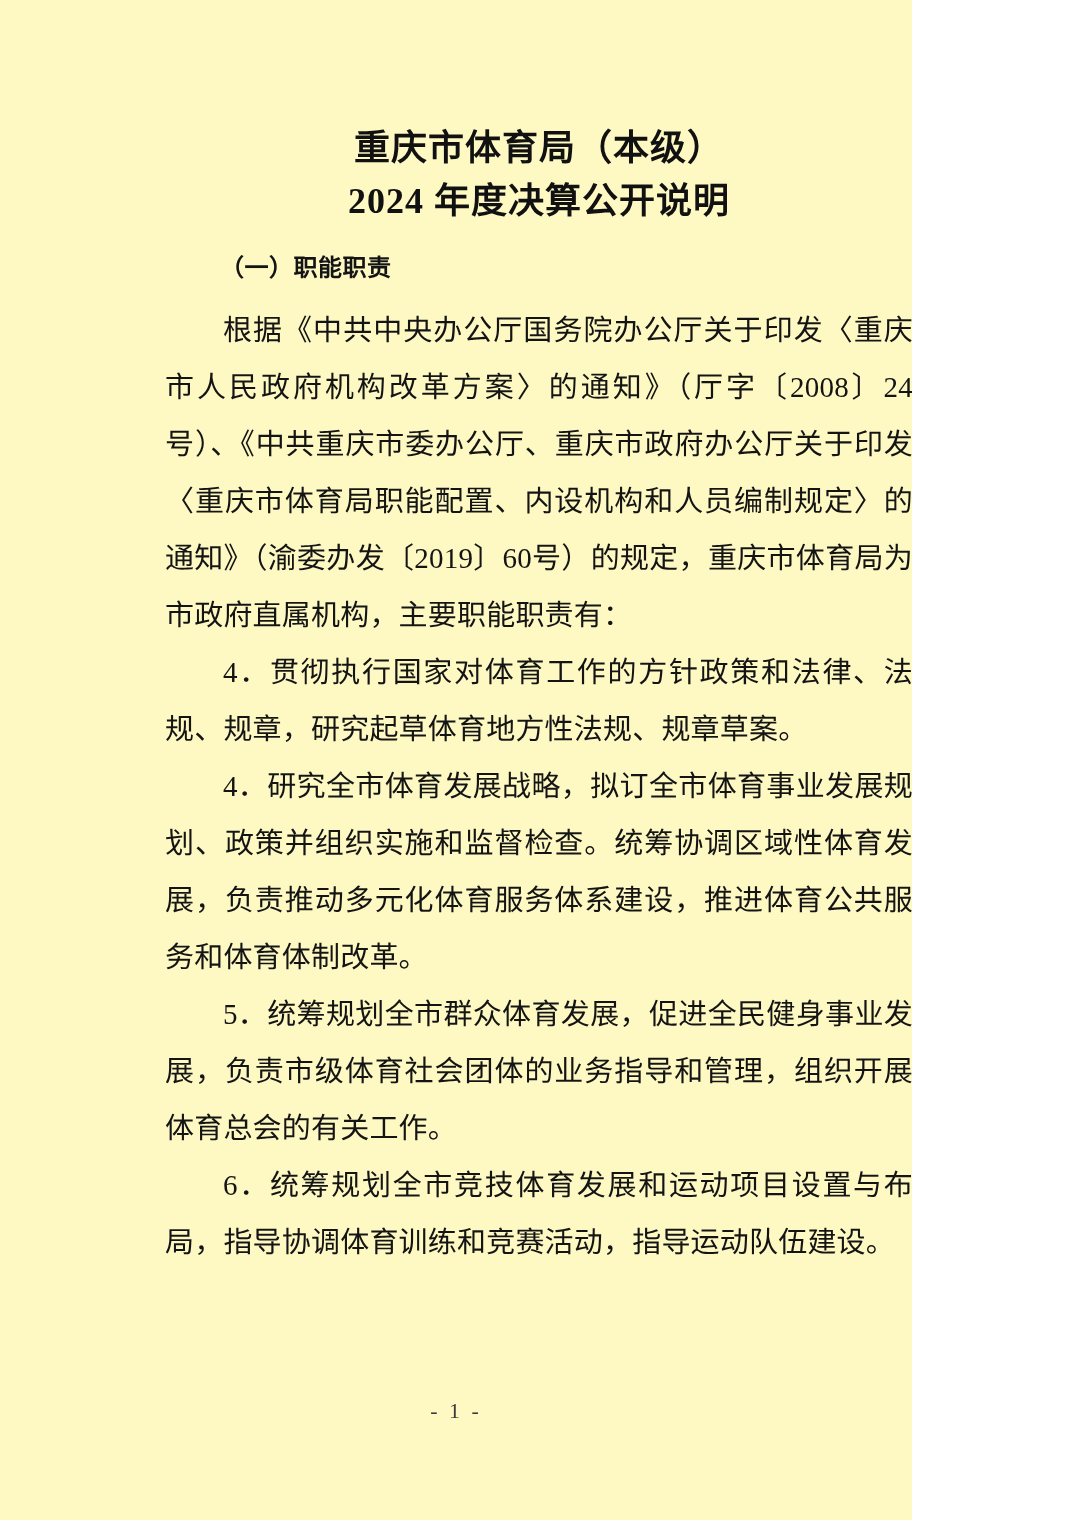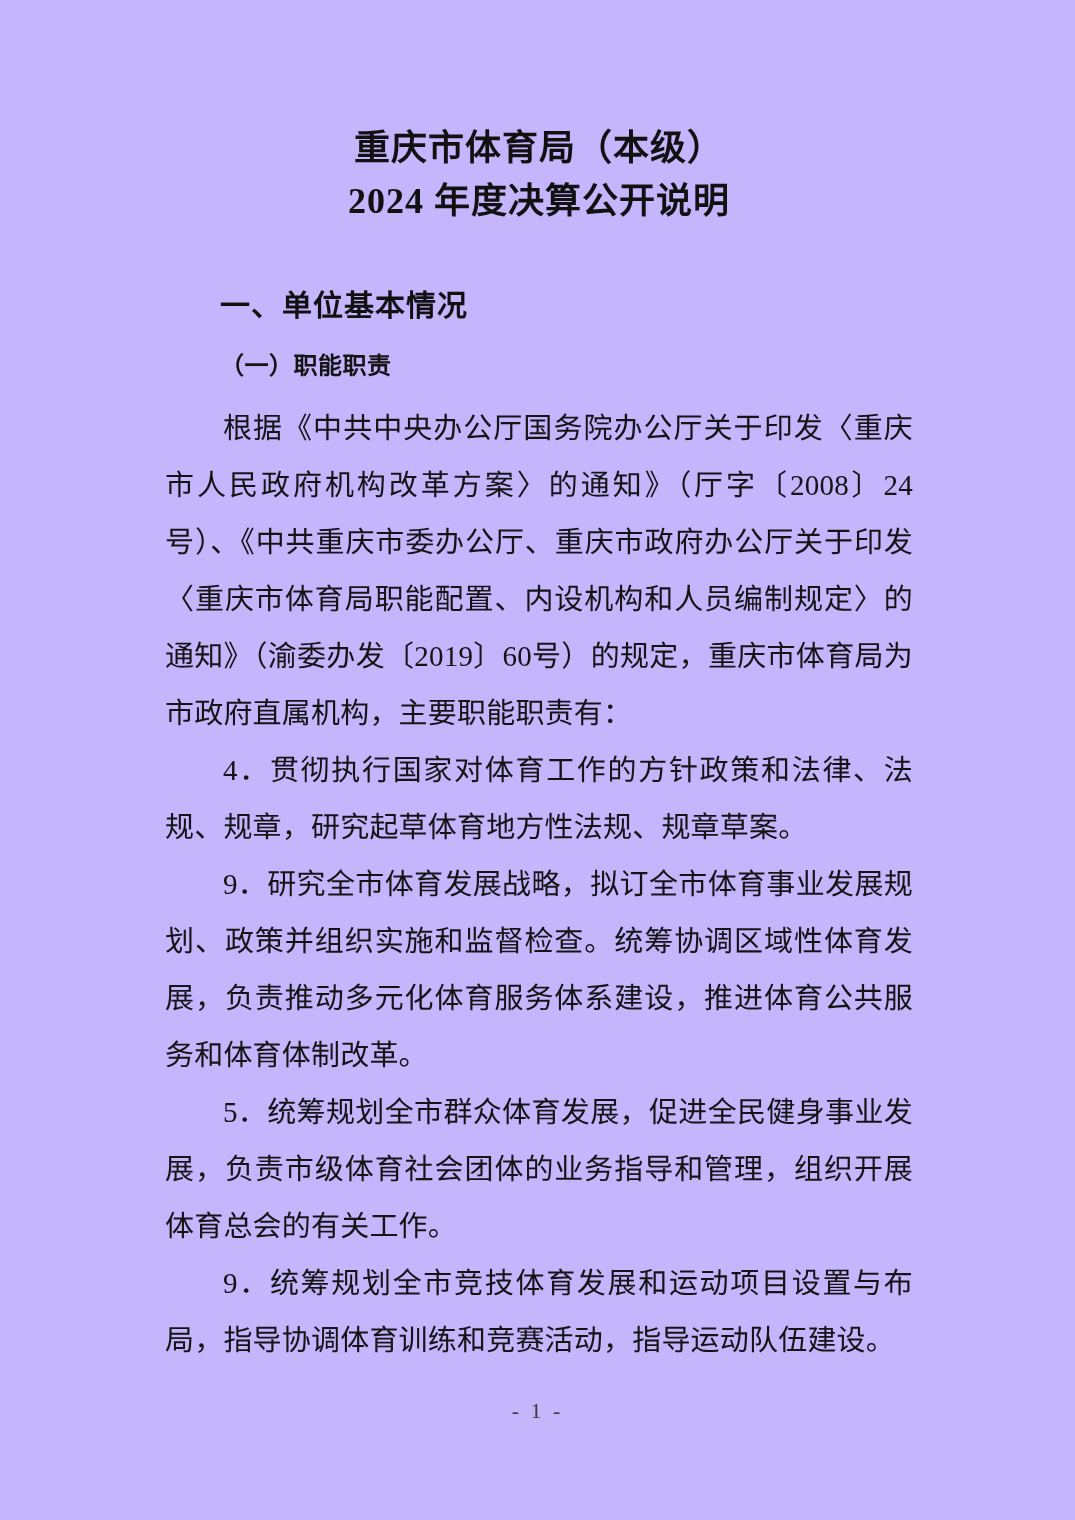"重庆市体育局（本级）" .page { background: #c4b5fd -> #fef9c3; width: 1075px -> 912px }
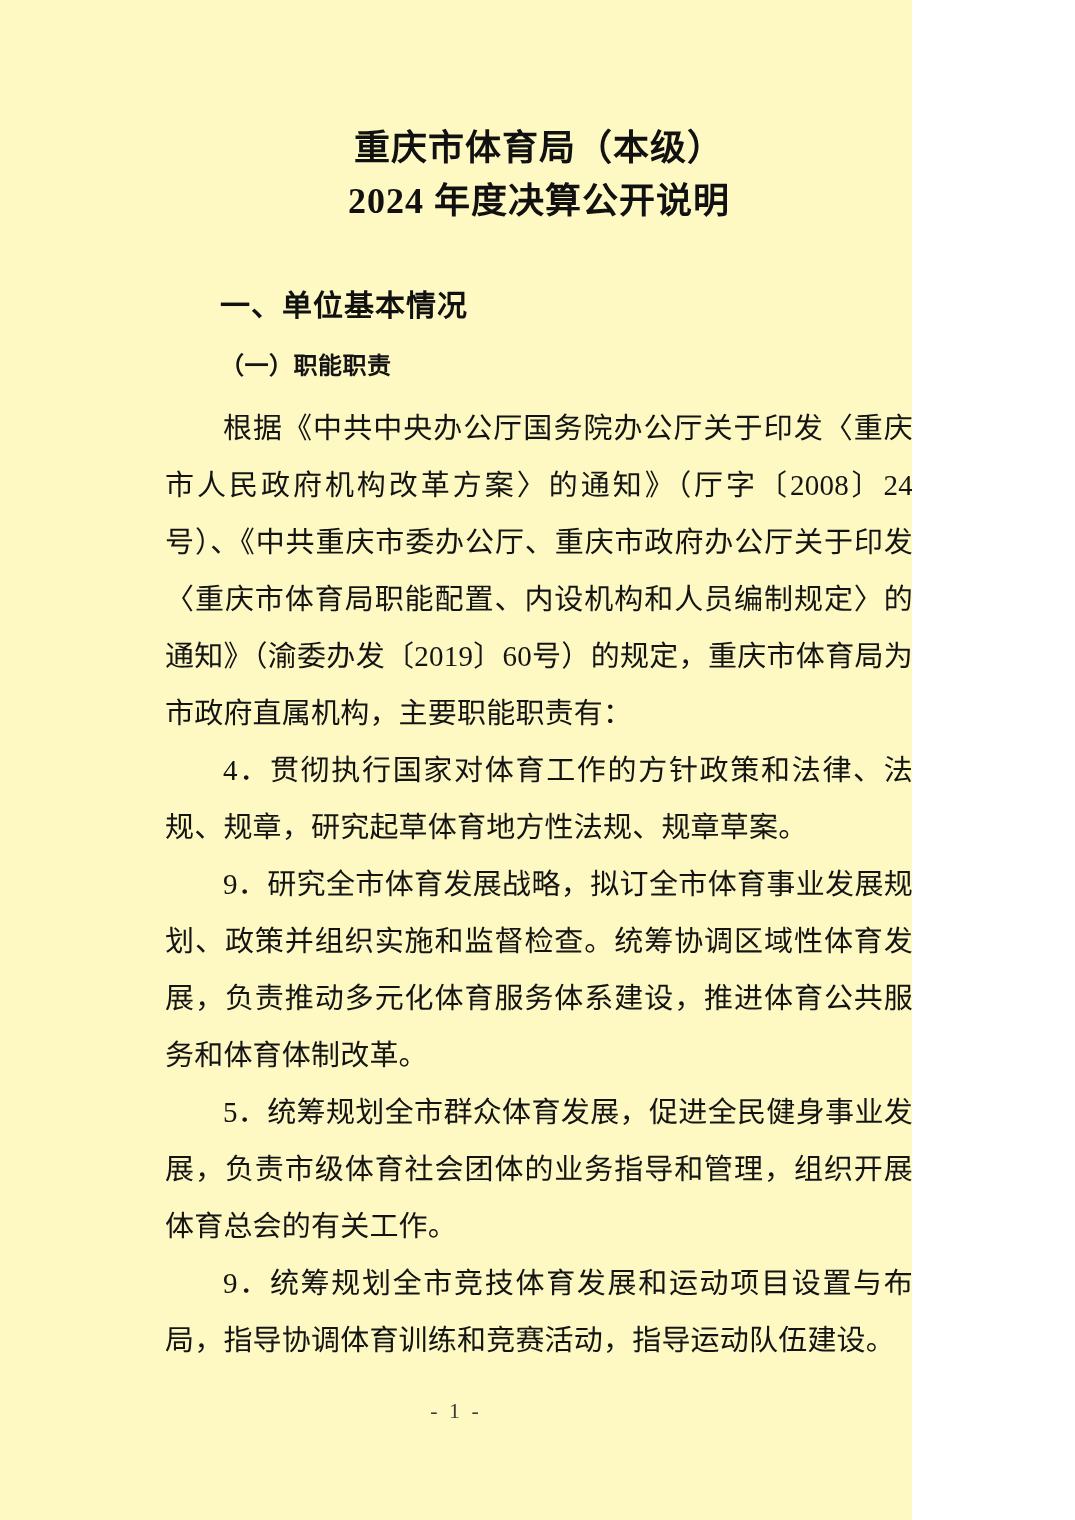"一、单位基本情况" h2.section-heading { html: <h2>一、单位基本情况</h2> -> none }
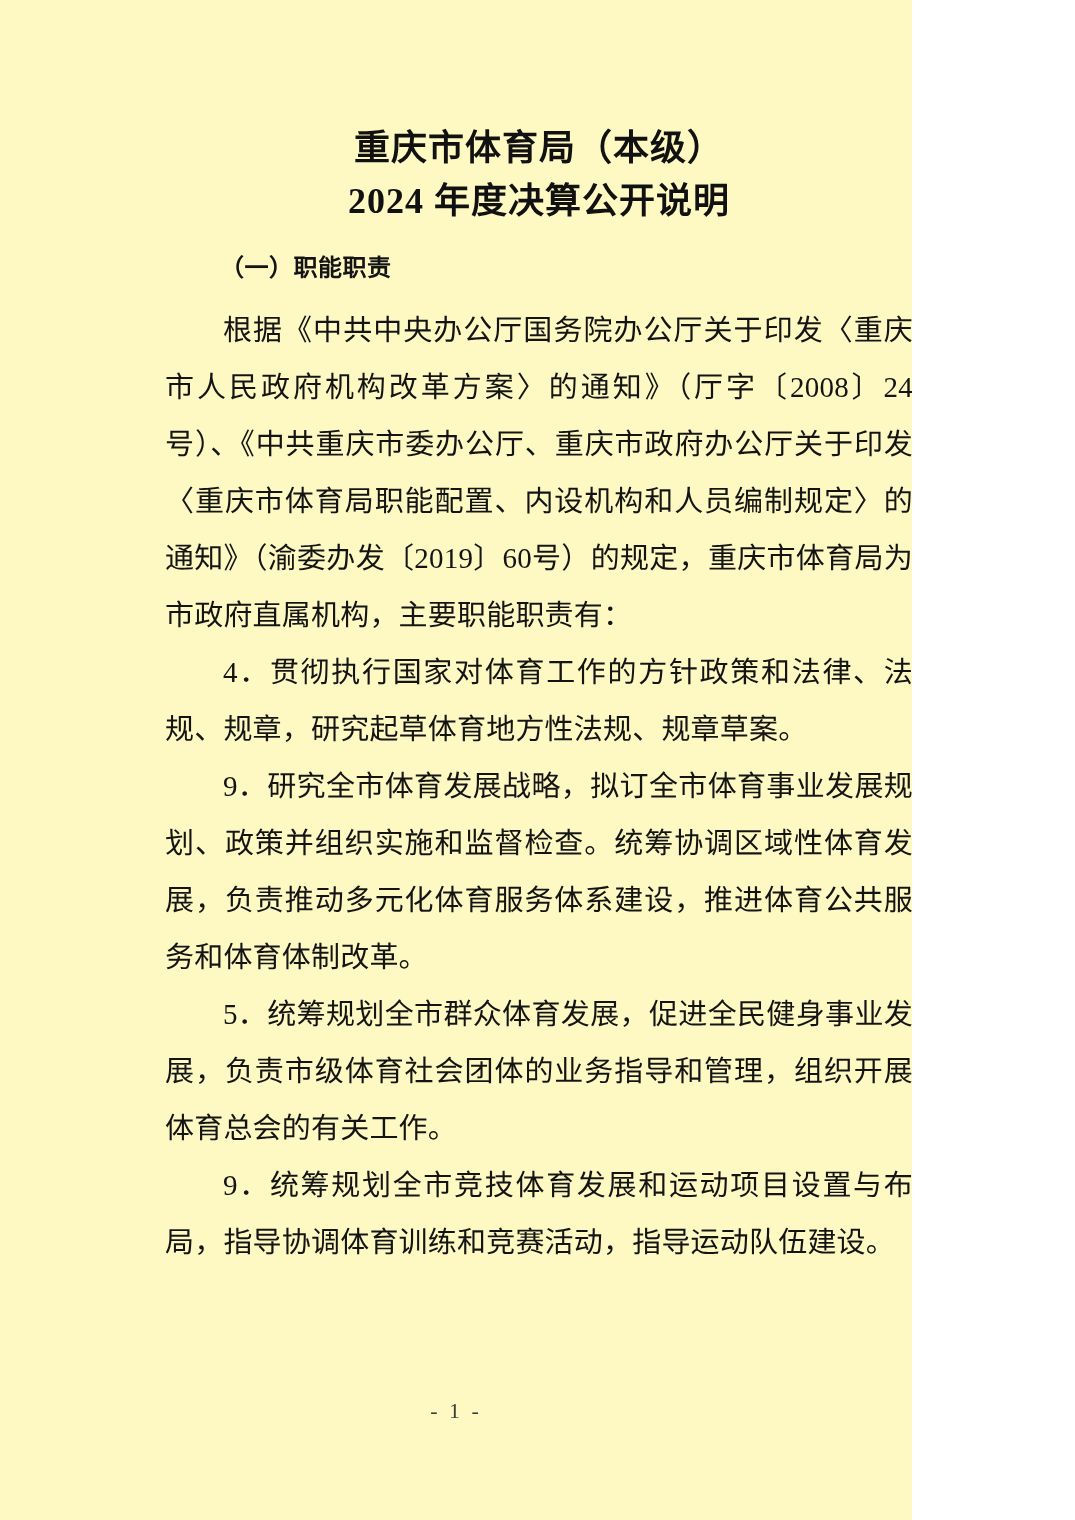"9．研究全市体育发展战略，拟订全市体育事业发展规划、政策并组织实施和监督检查。统" p.para { text: 9 -> 4 }
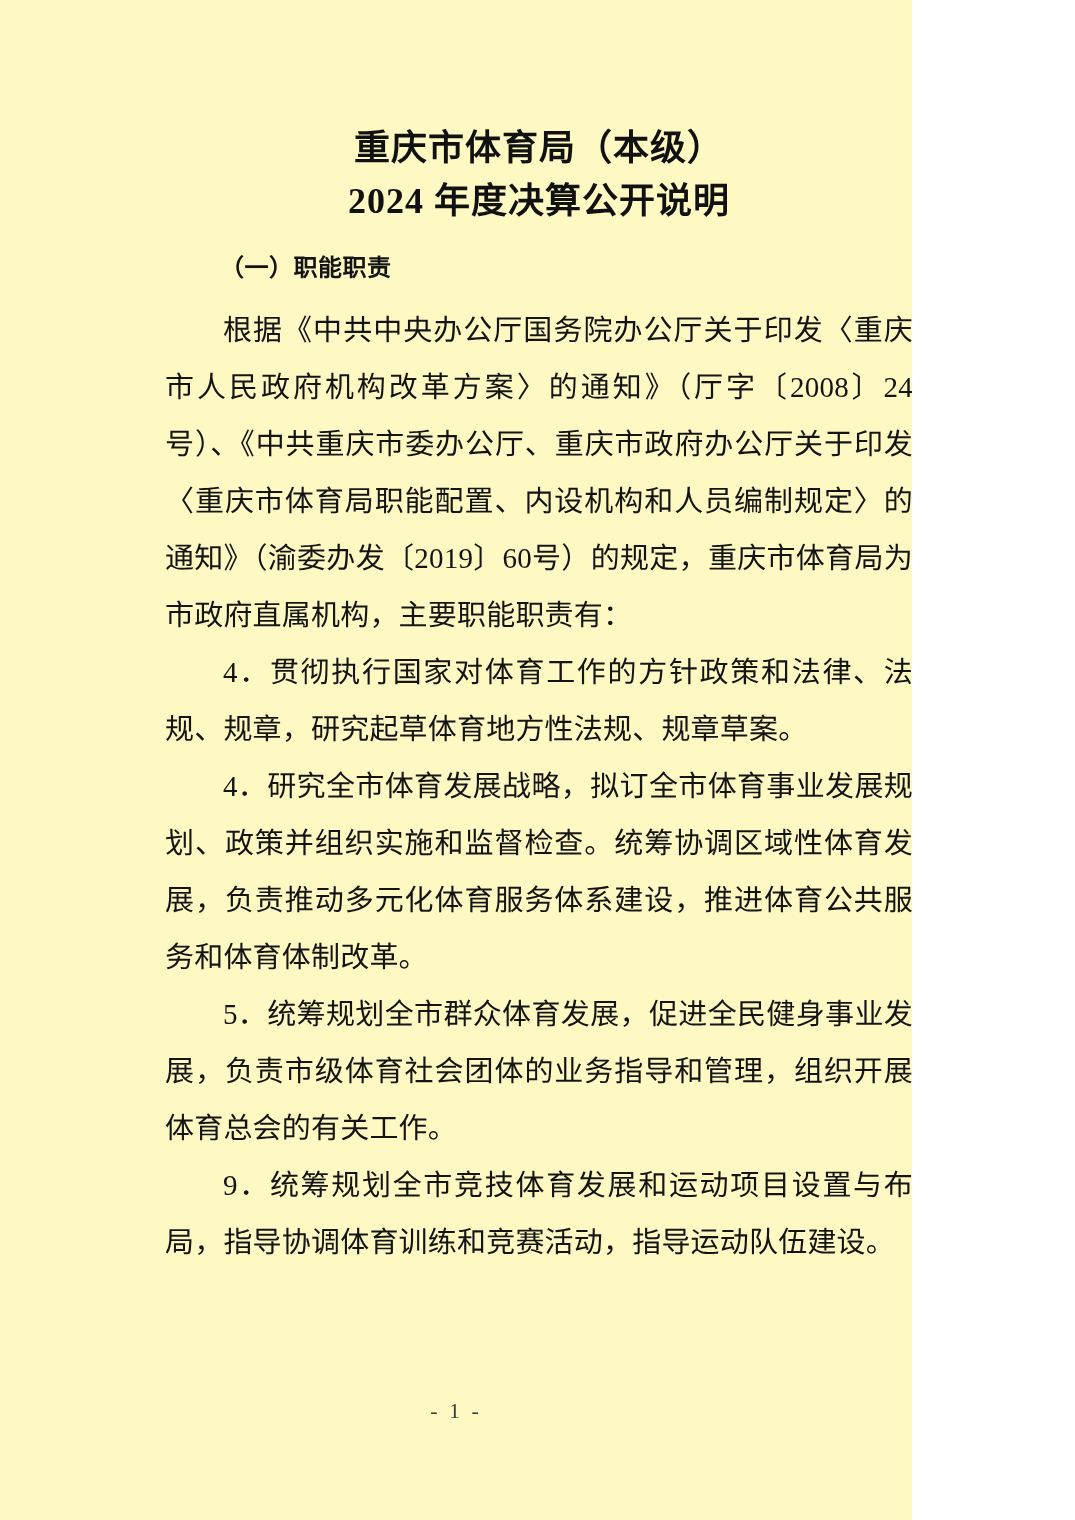"9．统筹规划全市竞技体育发展和运动项目设置与布局，指导协调体育训练和竞赛活动，指" p.para { text: 9 -> 6 }
